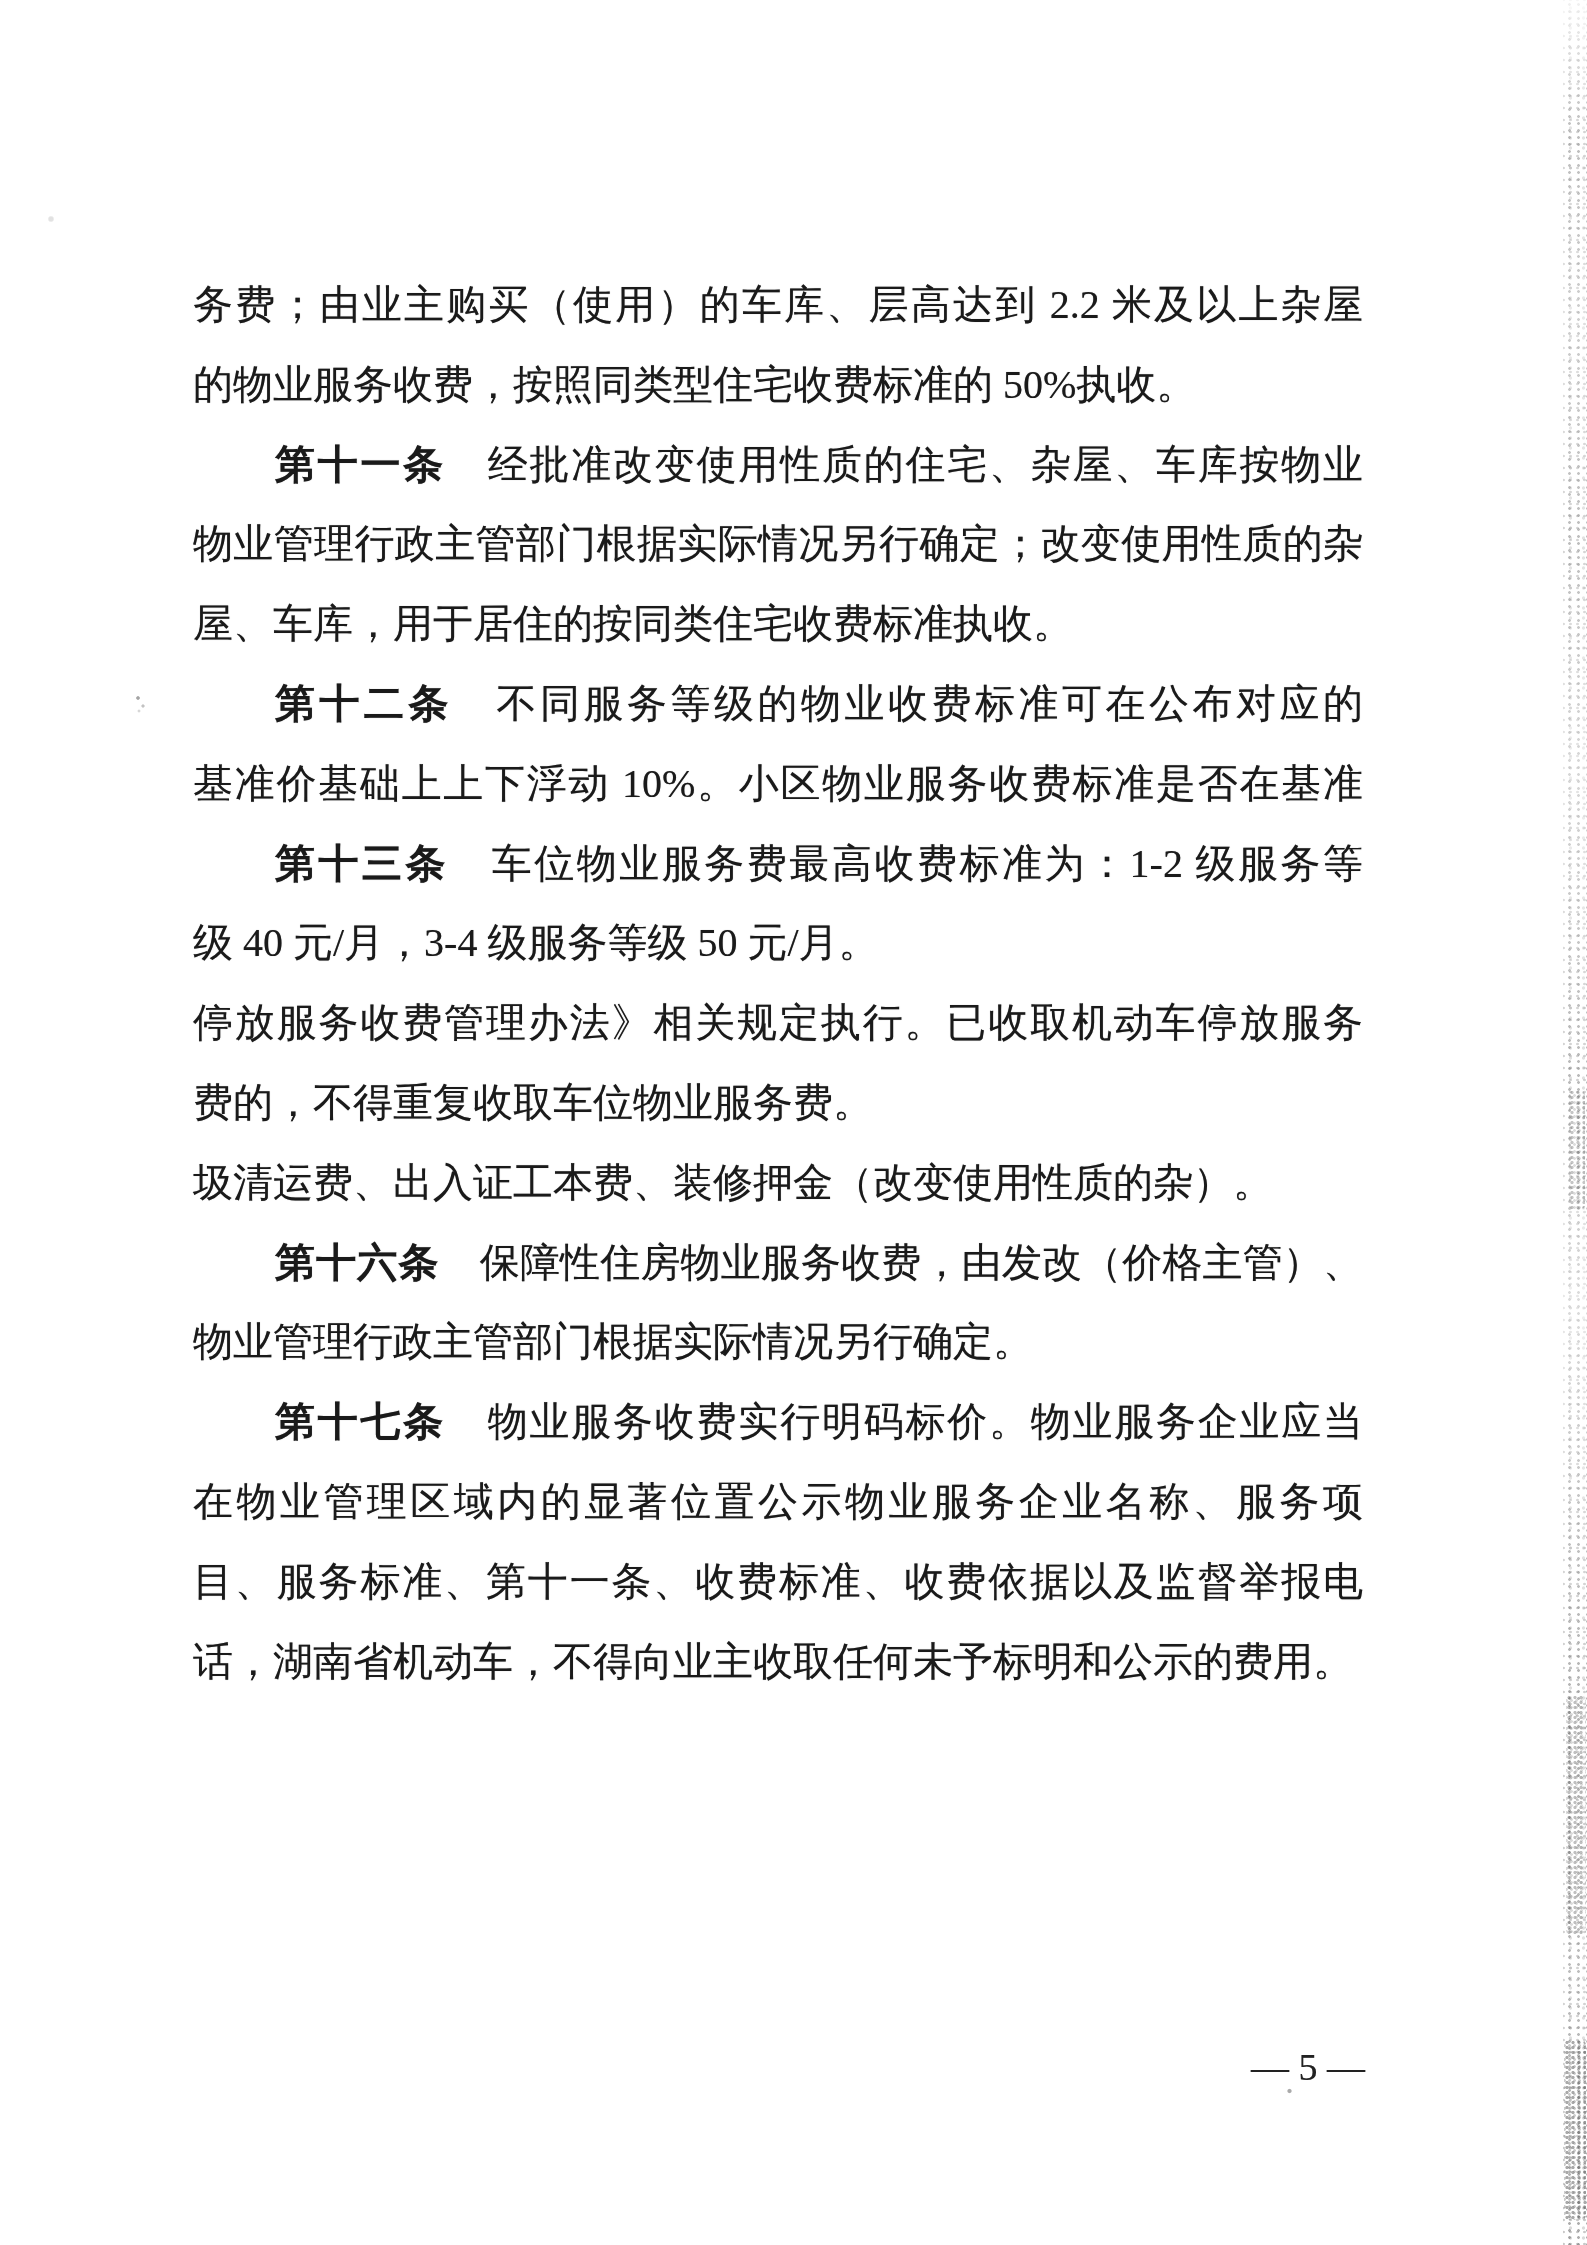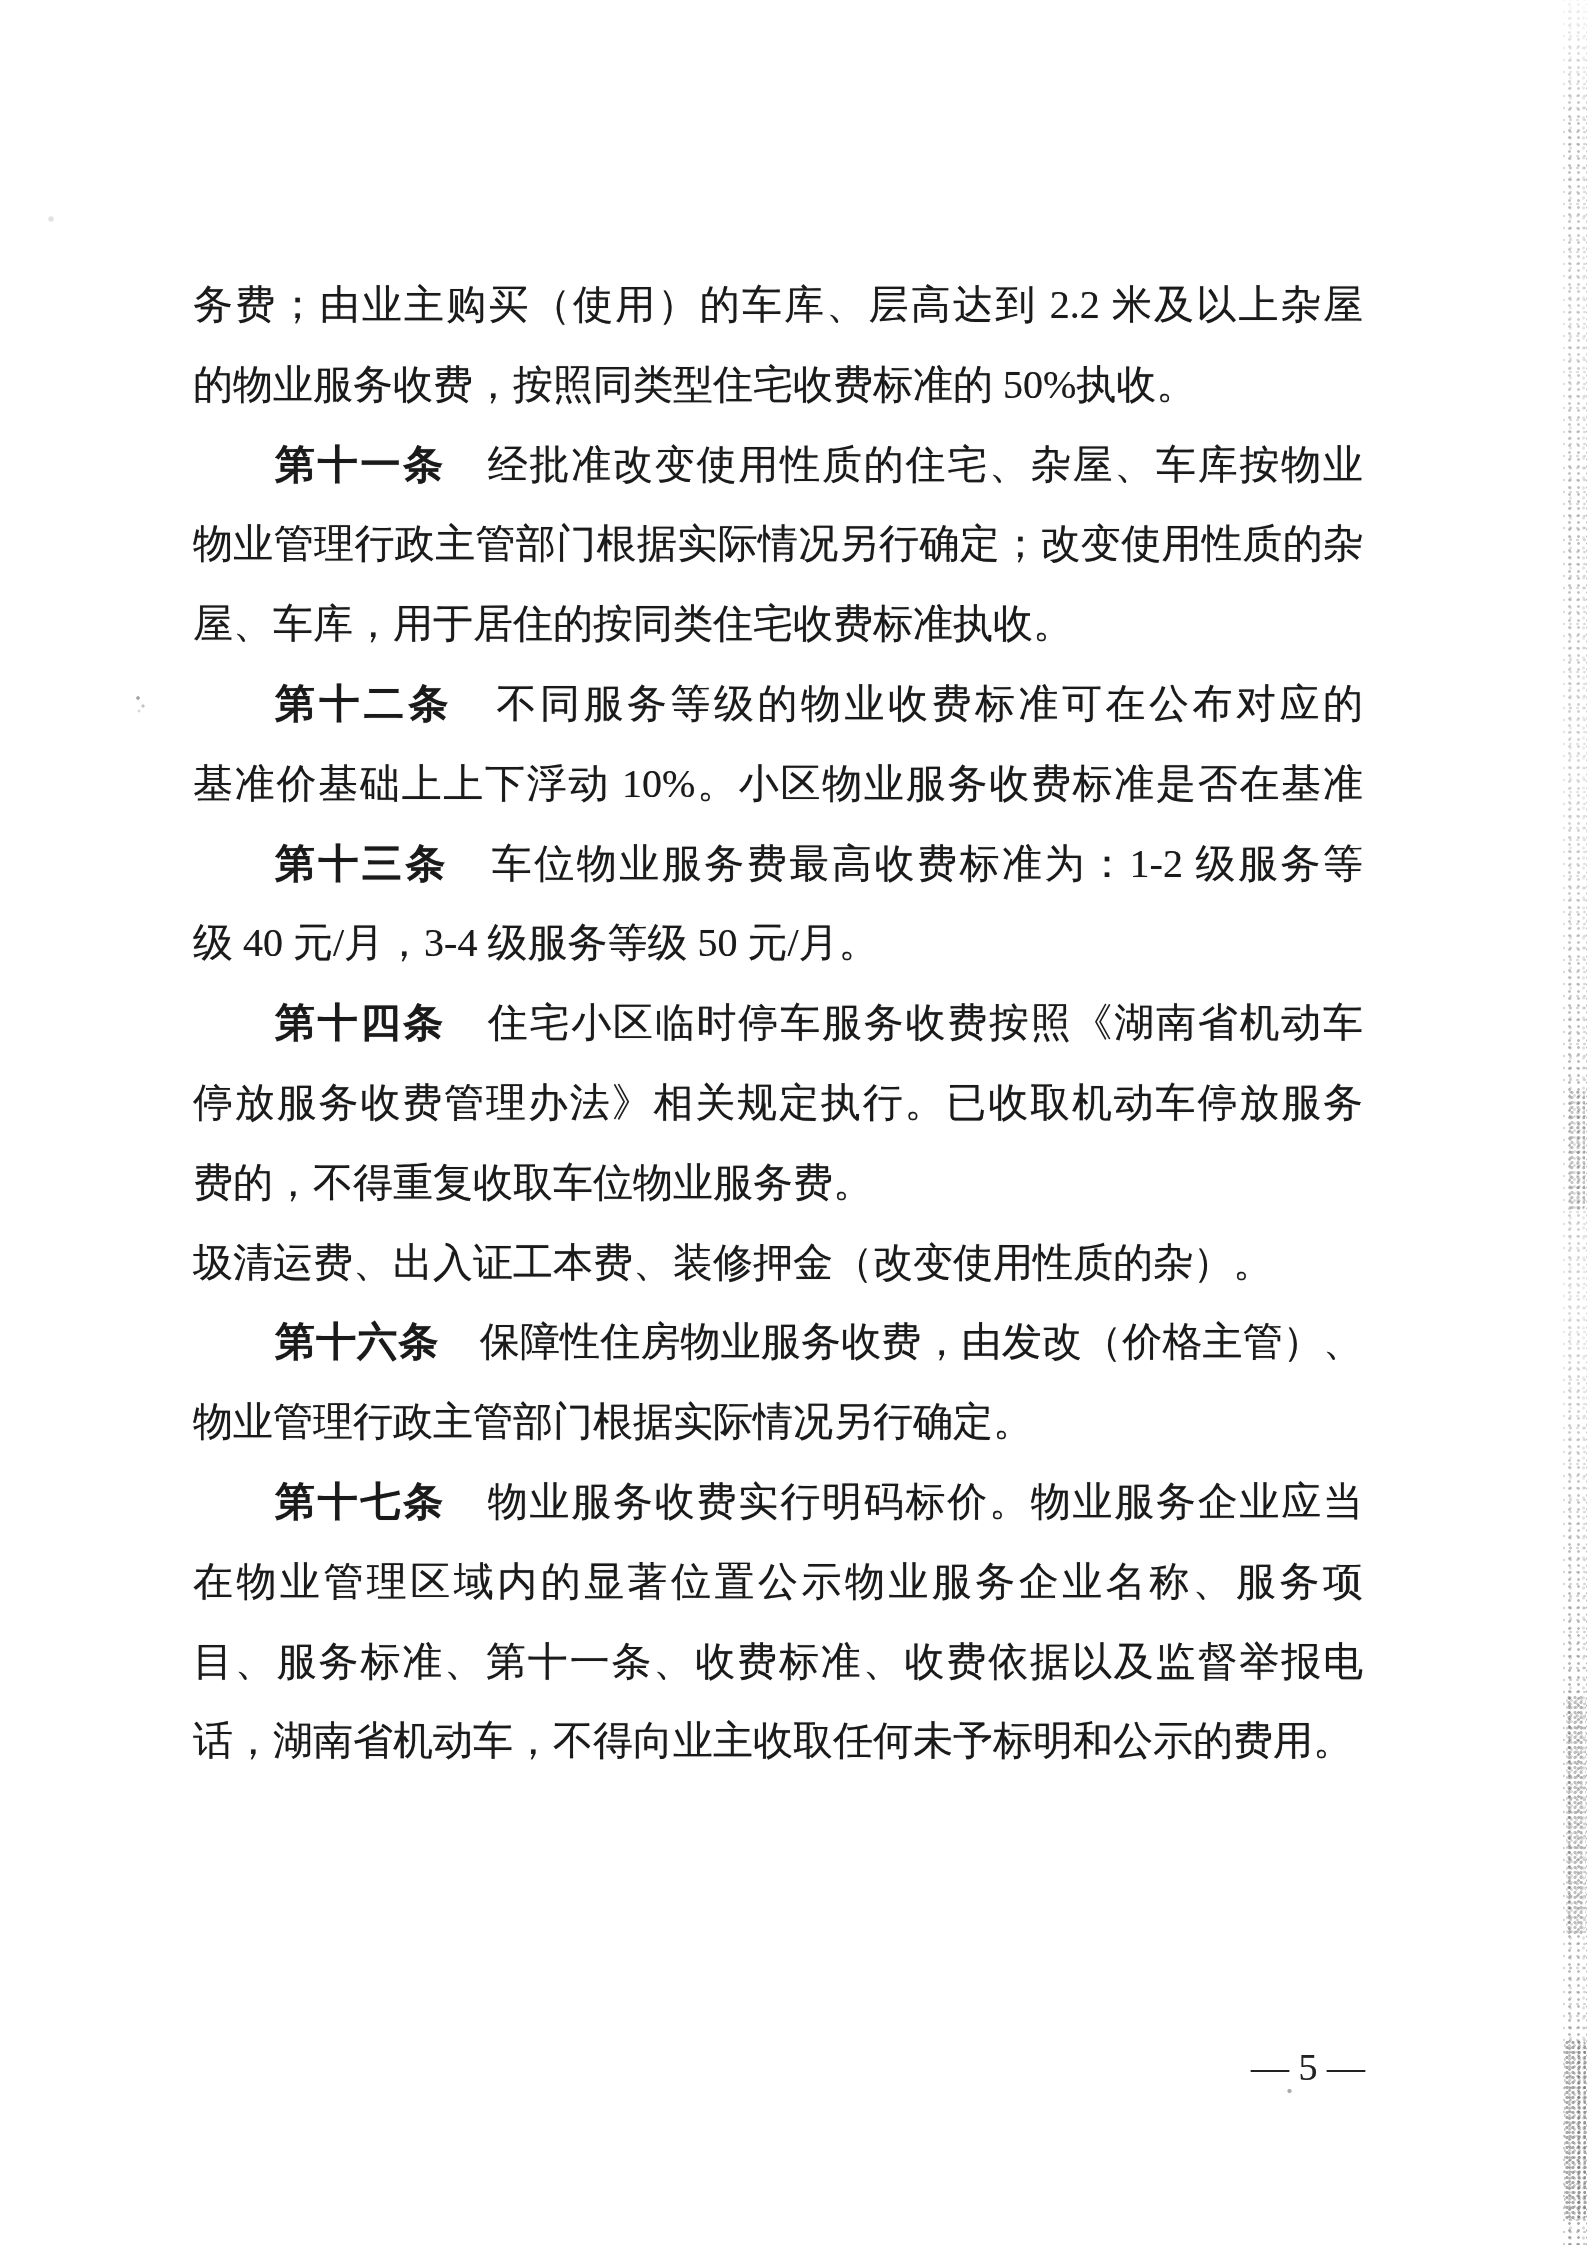"第十四条 住宅小区临时停车服务收费按照《湖南省机动车" div.line { html: <div><span>第十四条</span> 住宅小区临时停车服务收费按照《湖南省机动车</div> -> none }
